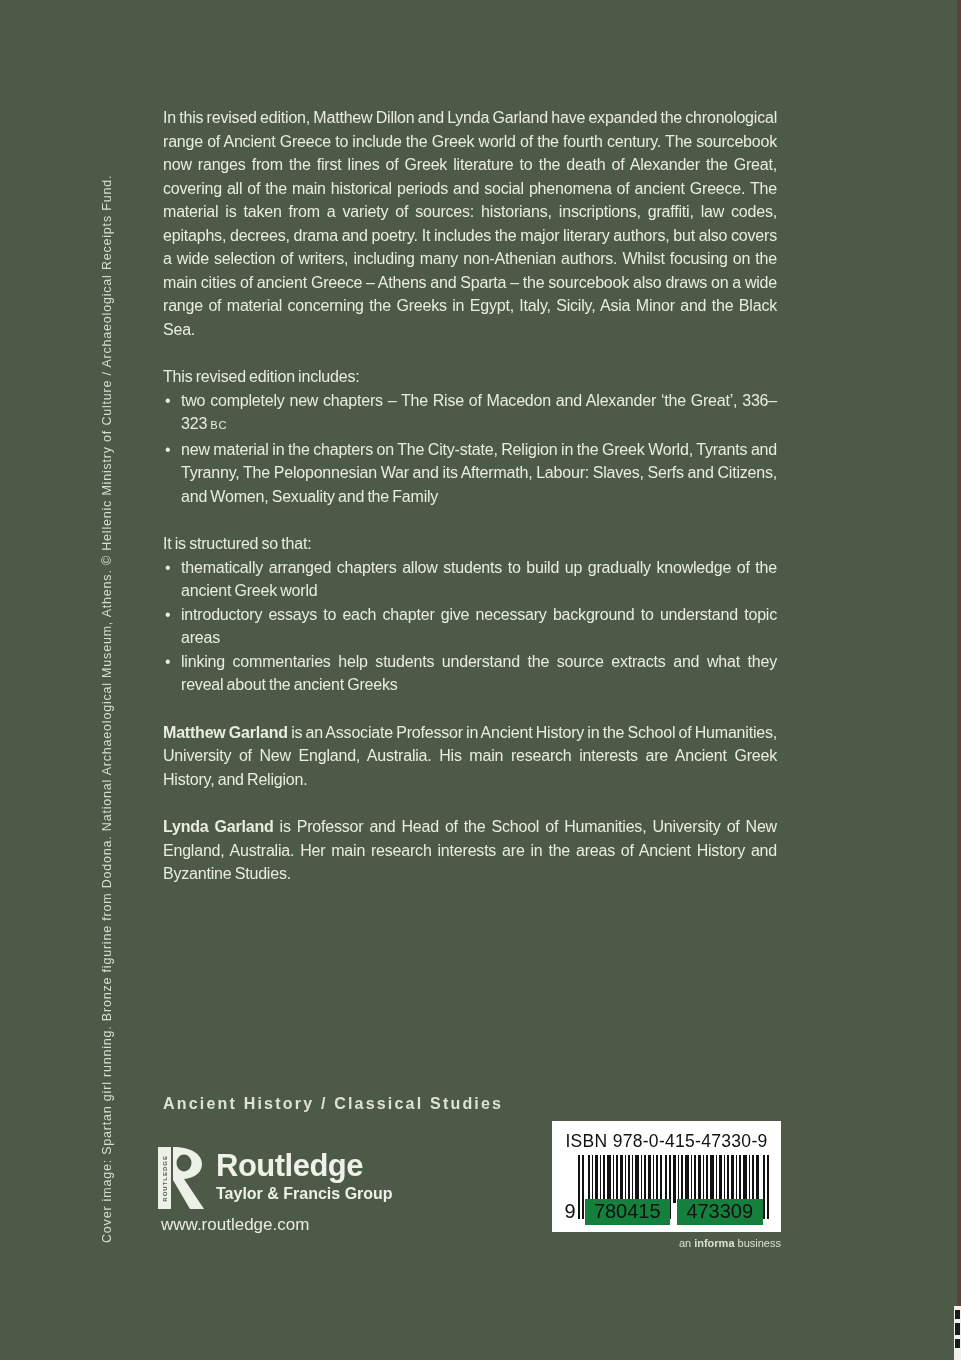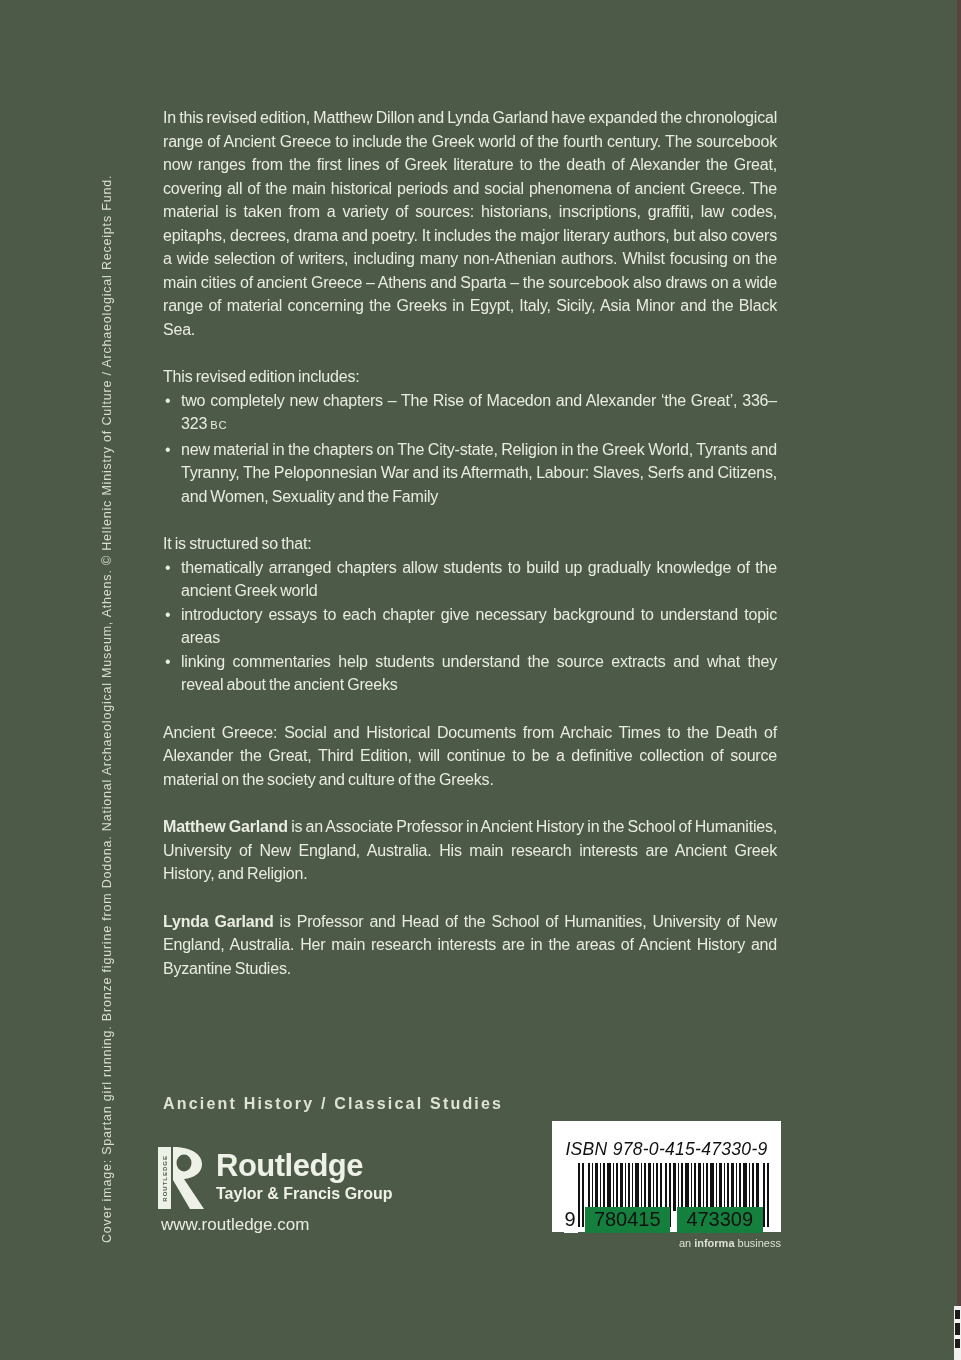"Ancient Greece: Social and Historical" p.para { html: <p><span>Ancient Greece: Social and Historical Documents from Archaic Times to the Death of Alexander the Great, Third Edition</span><span>, will continue to be a definitive collection of source material on the society and culture of the Greeks.</span></p> -> none }
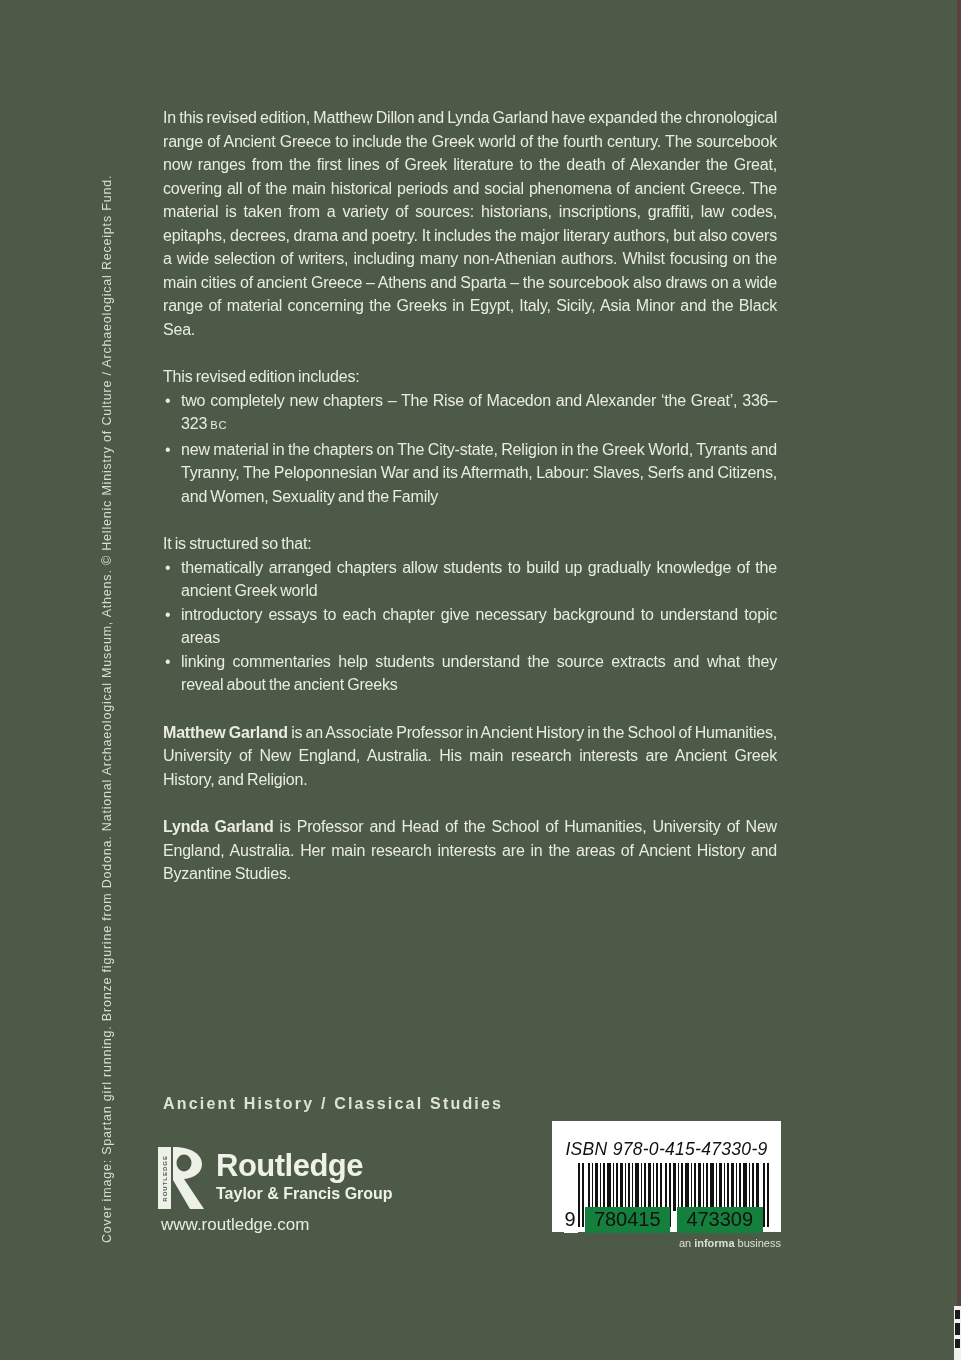"ISBN 978-0-415-47330-9" .isbn-line { font-style: italic -> none; margin-top: 18px -> 10px }
